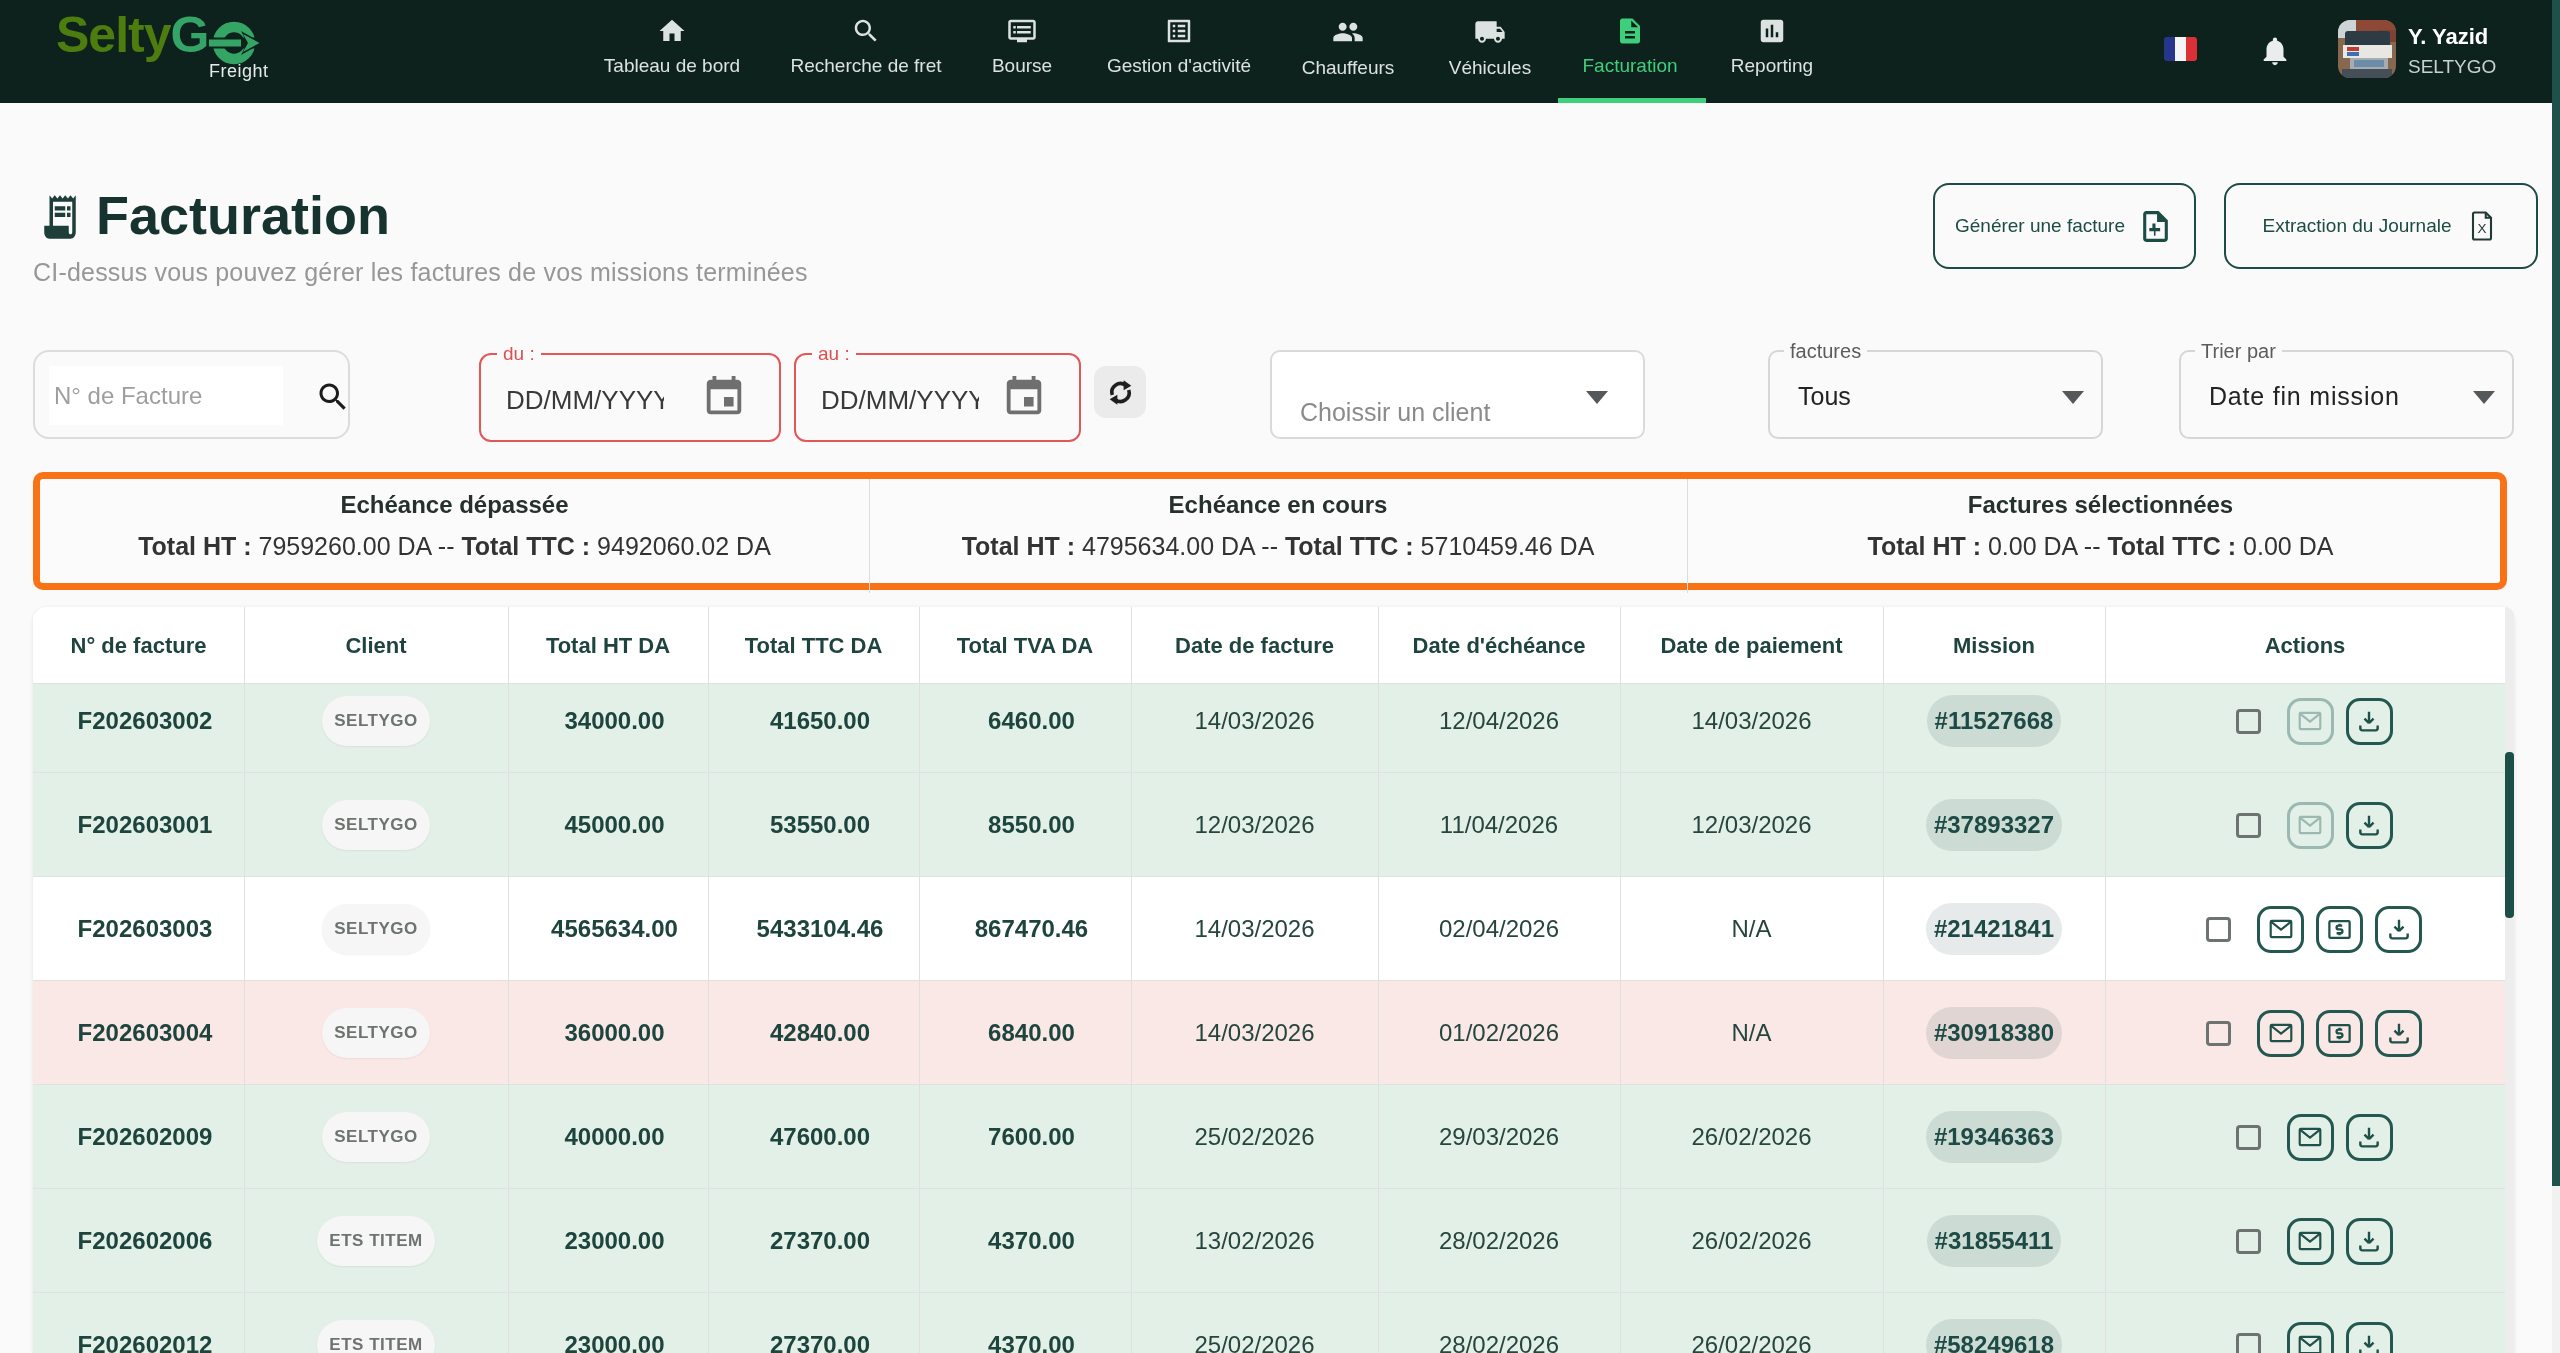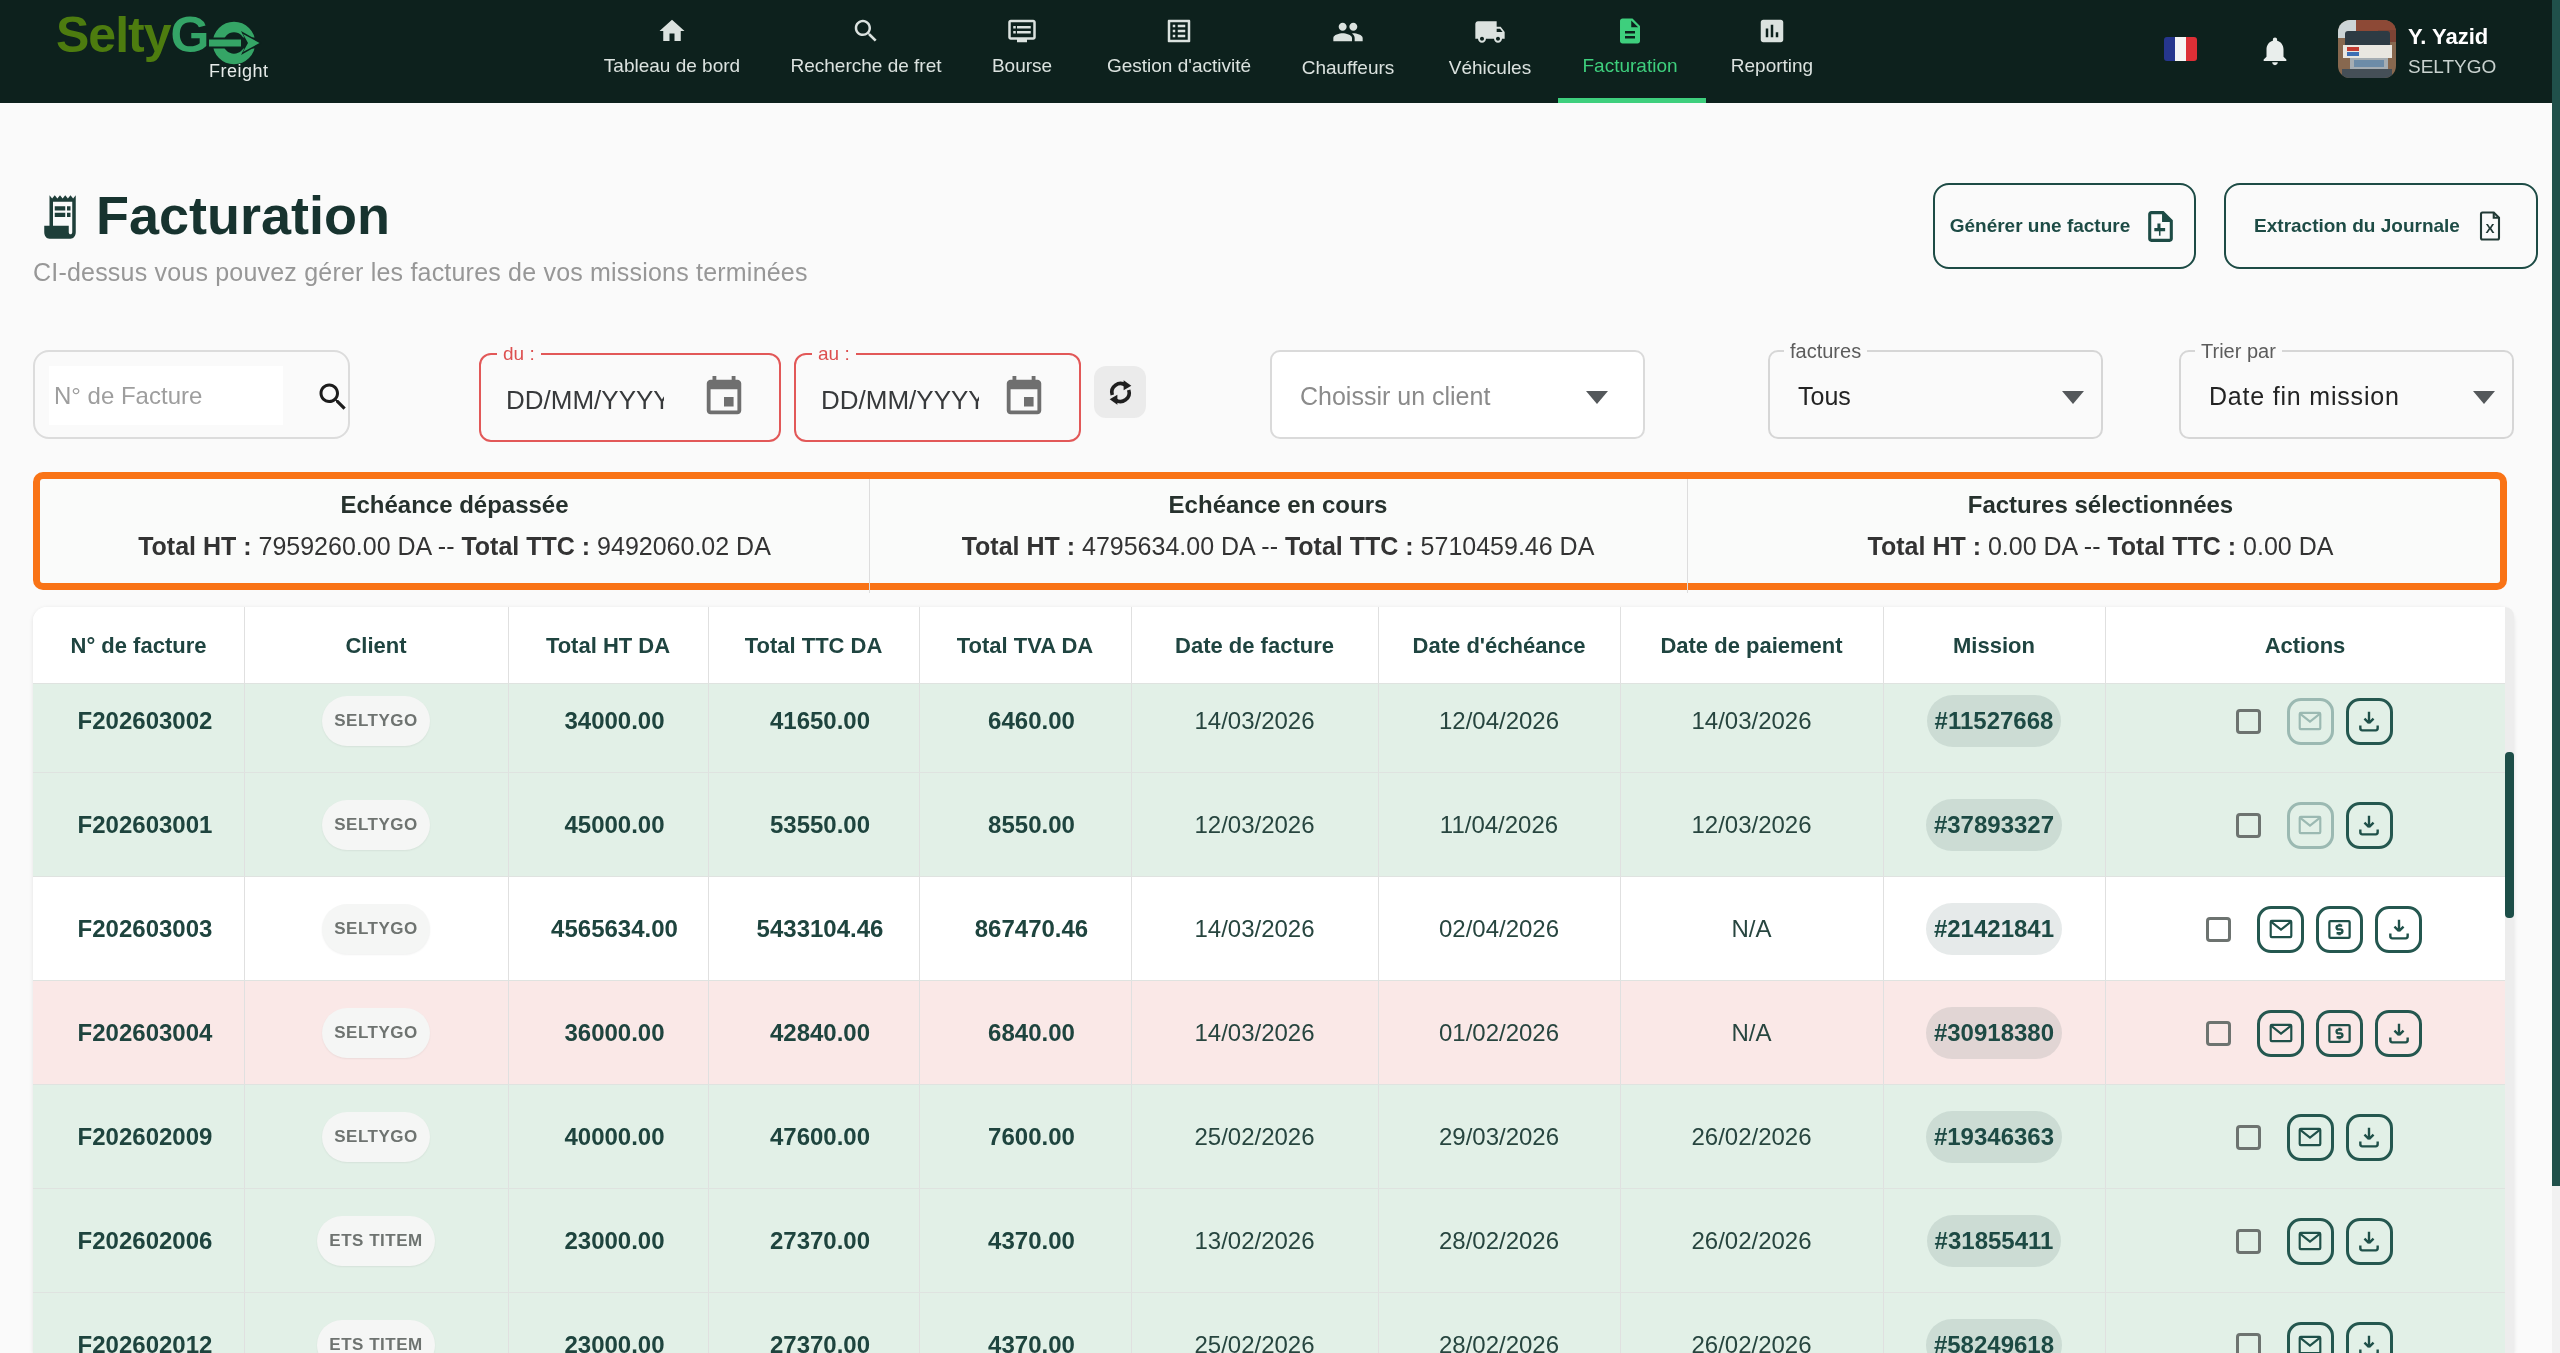"Générer une facture" .obtn { font-weight: bold -> normal }
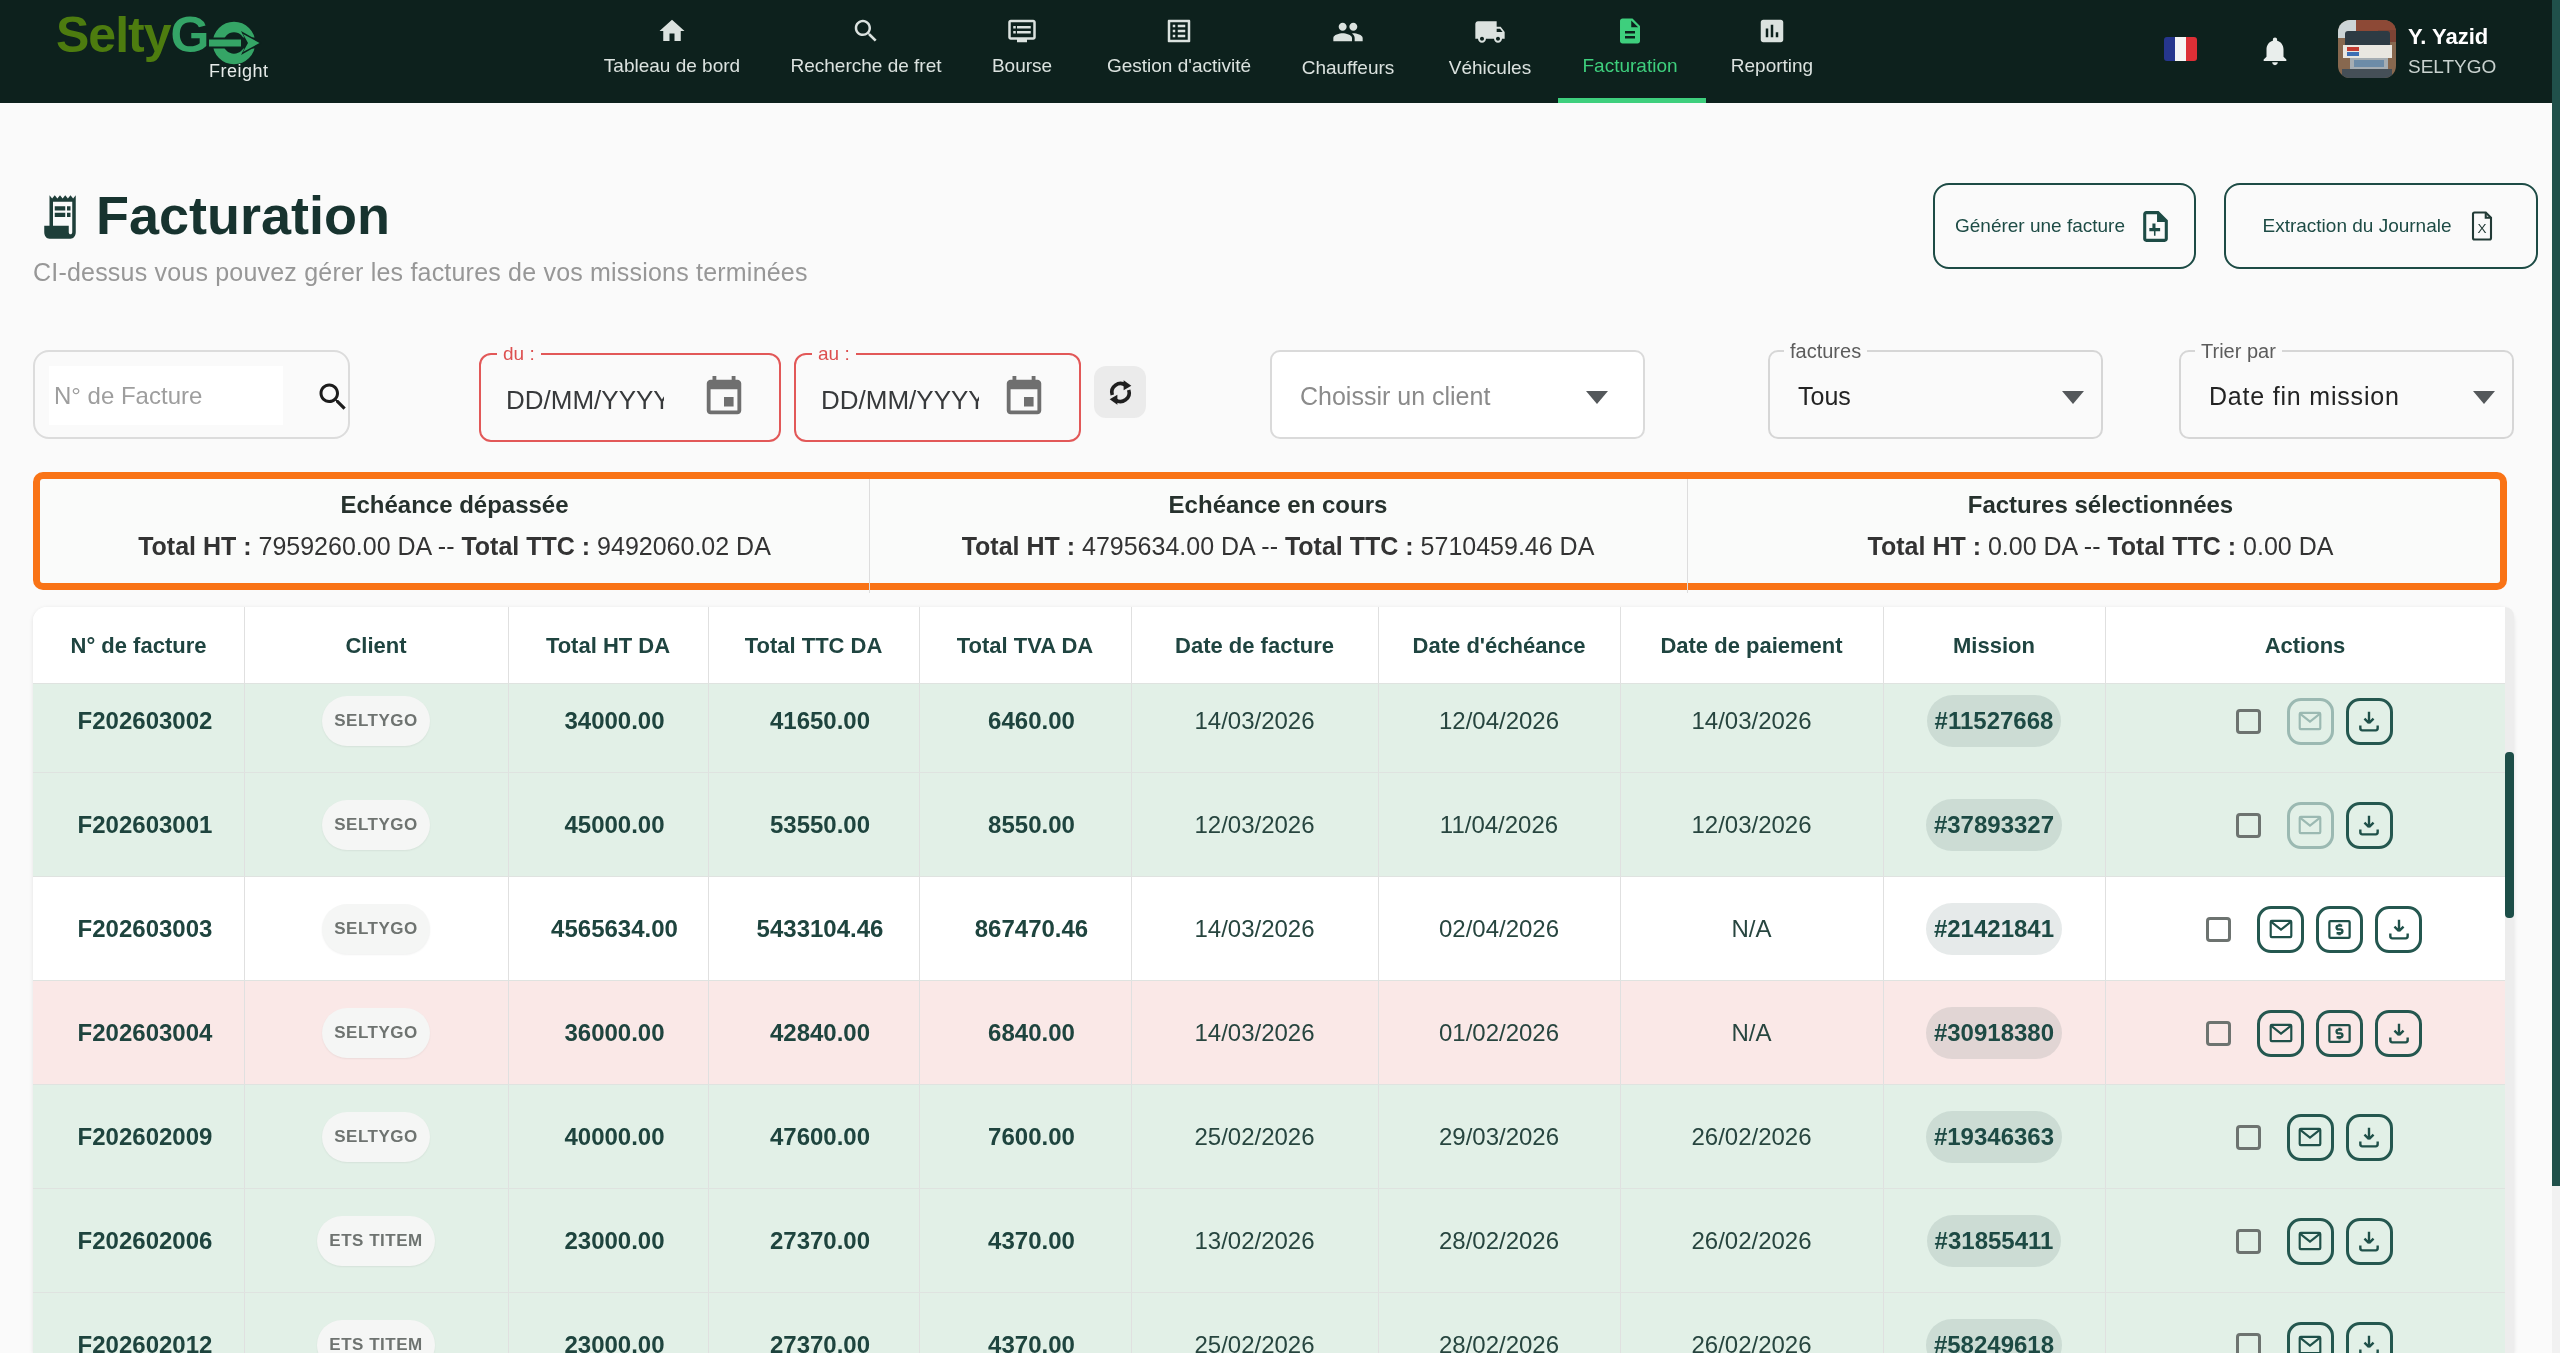"Choissir un client" span.txt { margin-top: none -> 16px }
